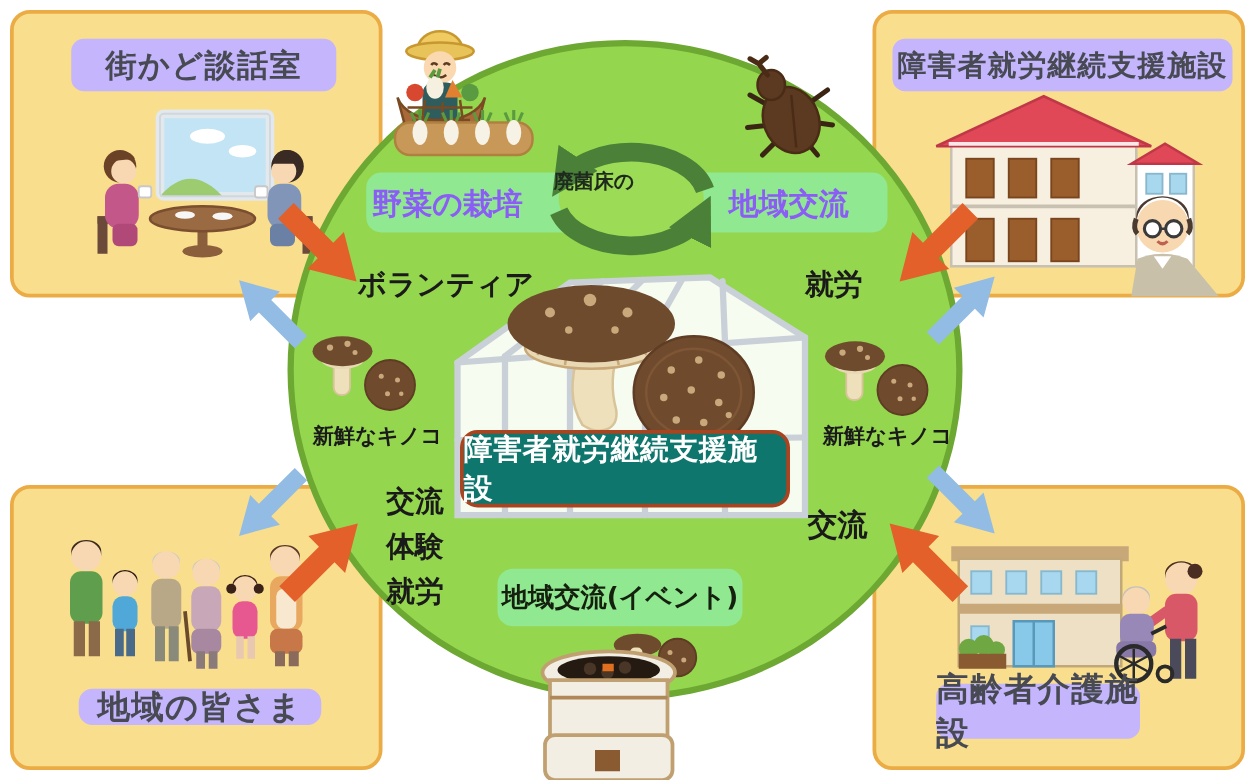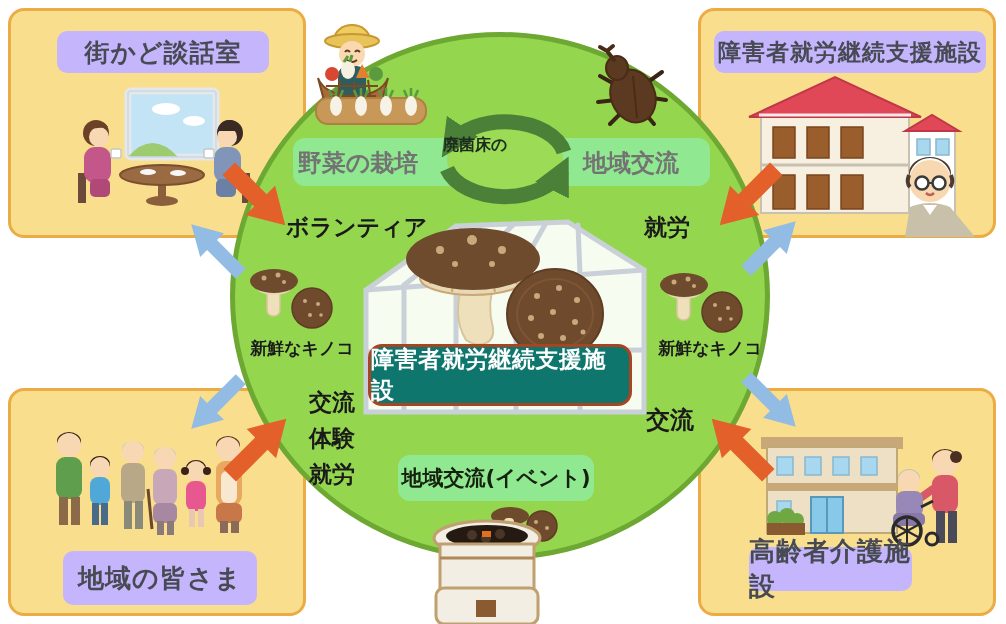"野菜の栽培" .cycle-label { color: #737373 -> #8b5cf6 }
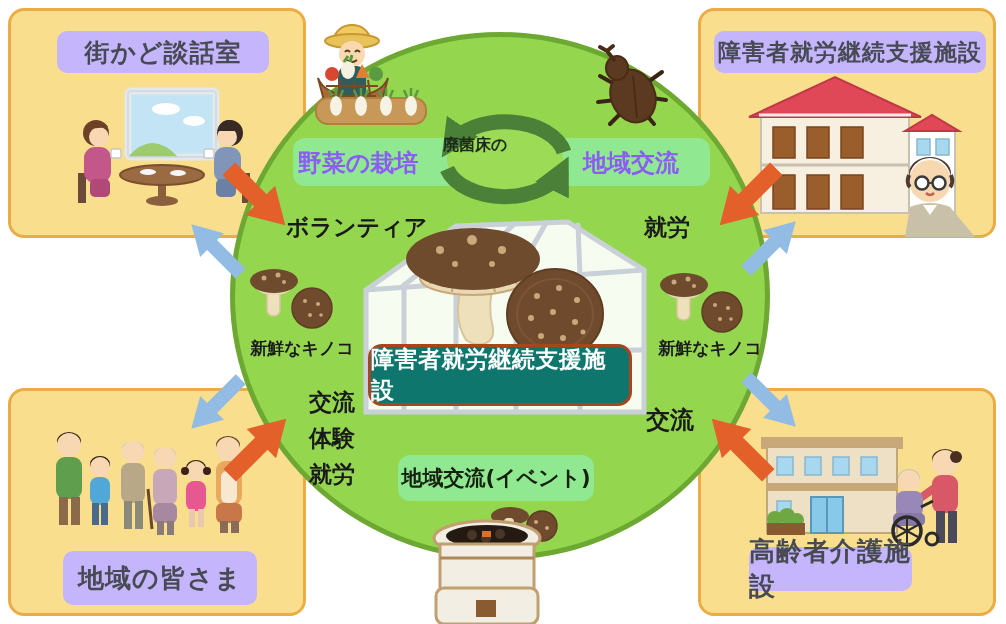"地域の皆さま" div.box-title { border-radius: none -> 11px; height: 54px -> 29px }
